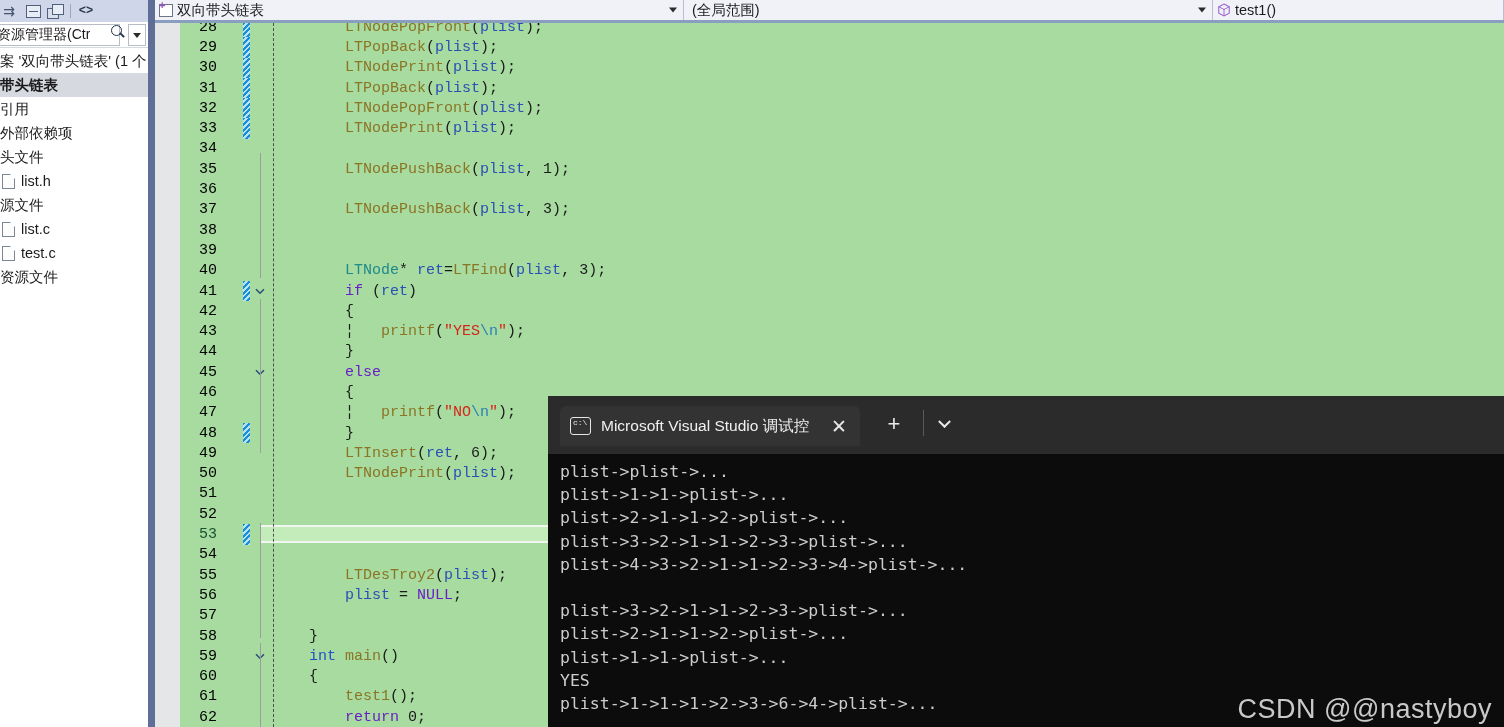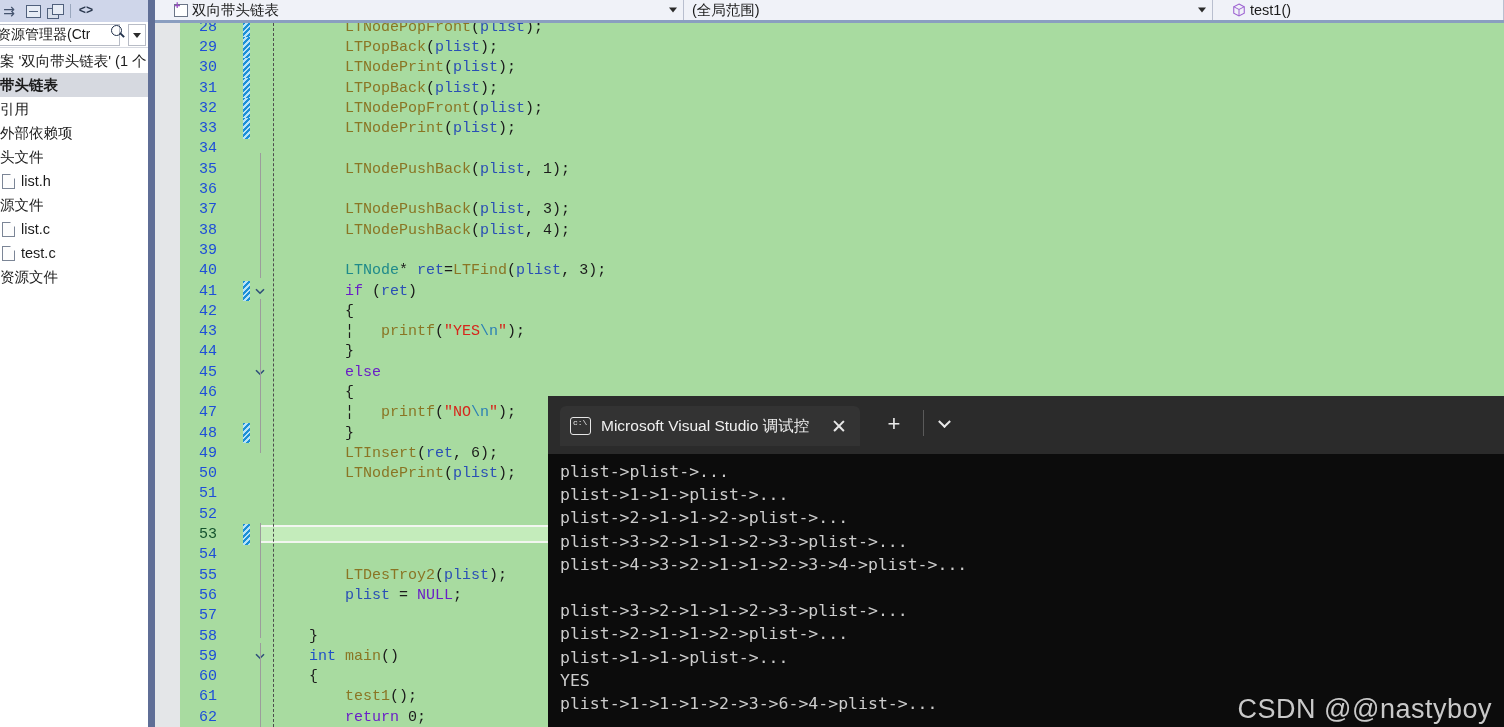"双向带头链表" .nav-txt { padding-left: 19px -> 4px }
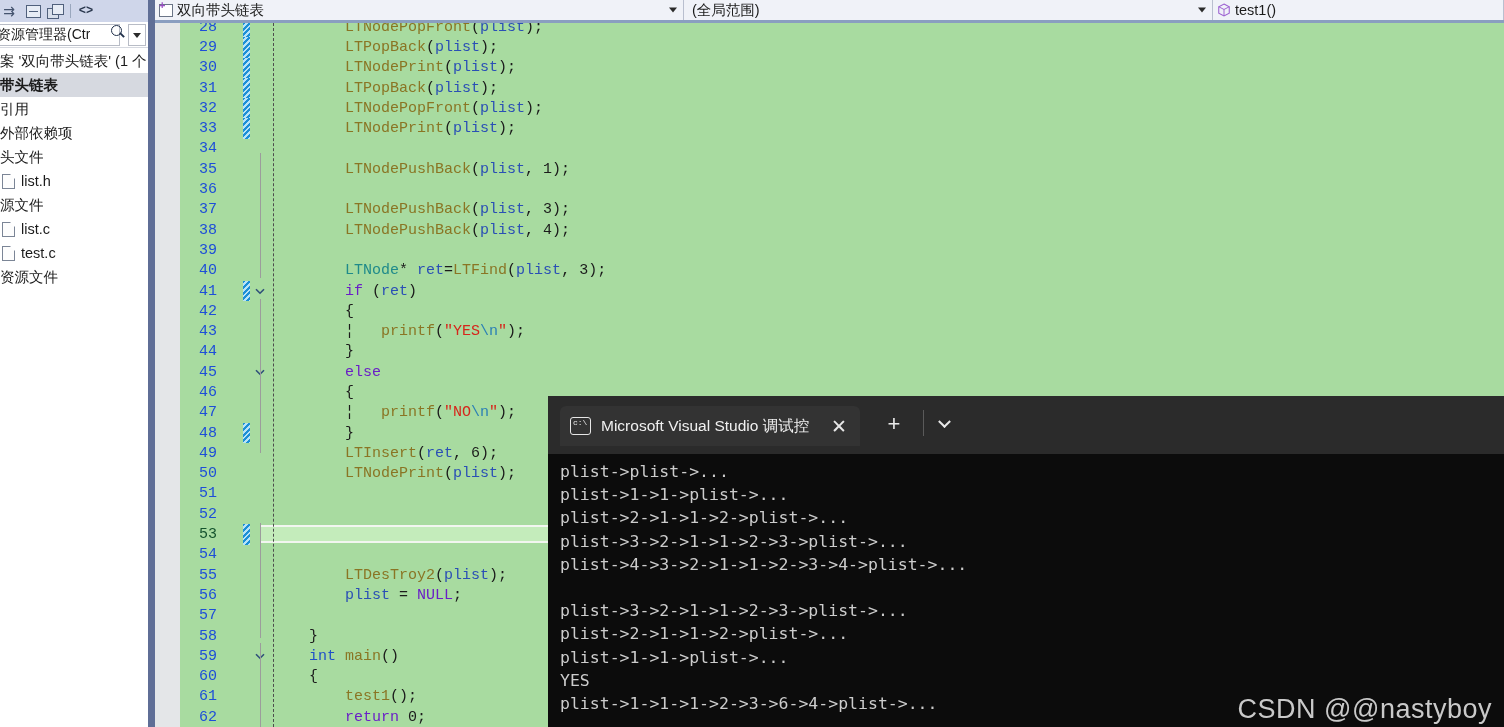"28" .cl .lno { color: #1d4ed8 -> #000000 }
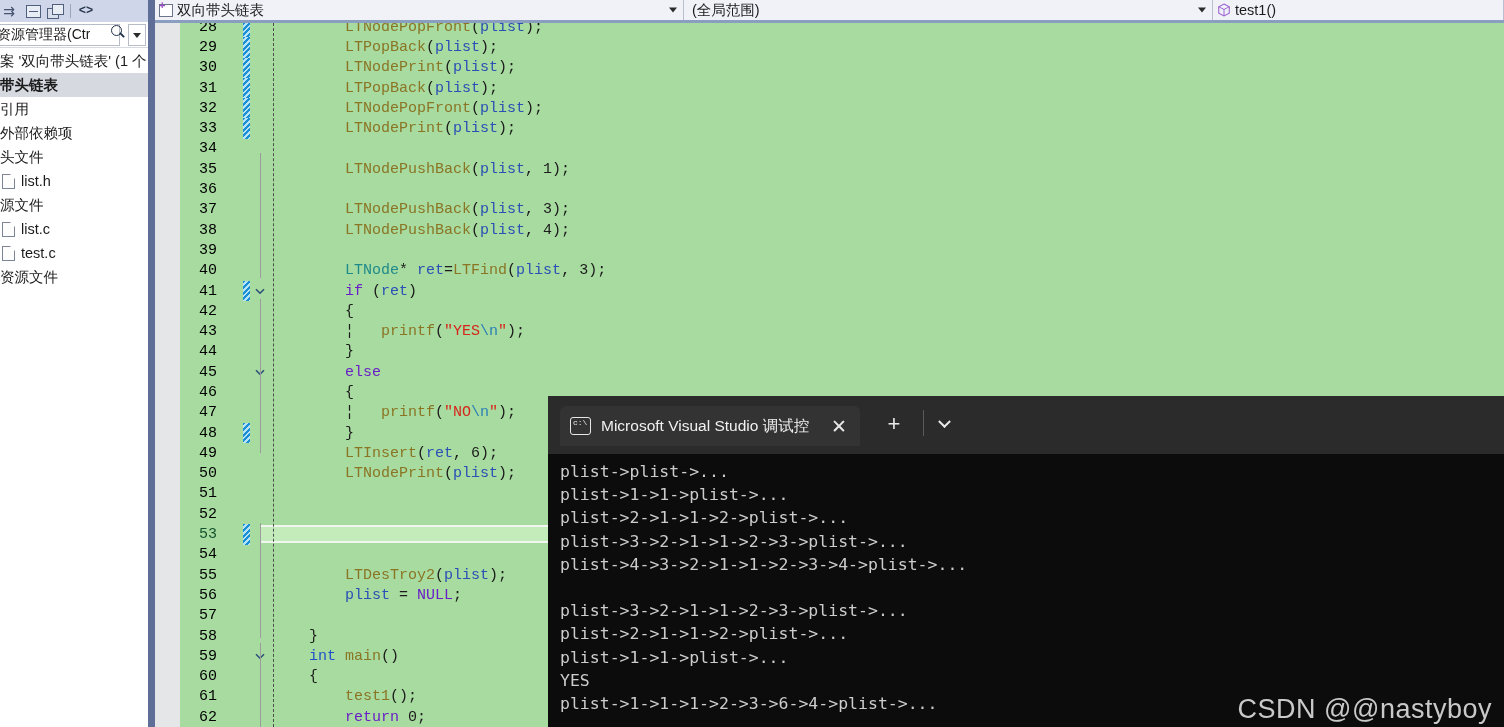"LTNodePushBack(plist, 4);" span.code { html: <span><span> </span><span>LTNodePushBack</span><span>(</span><span>plist</span><span>, </span><span>4</span><span>);</span></span> -> none }
